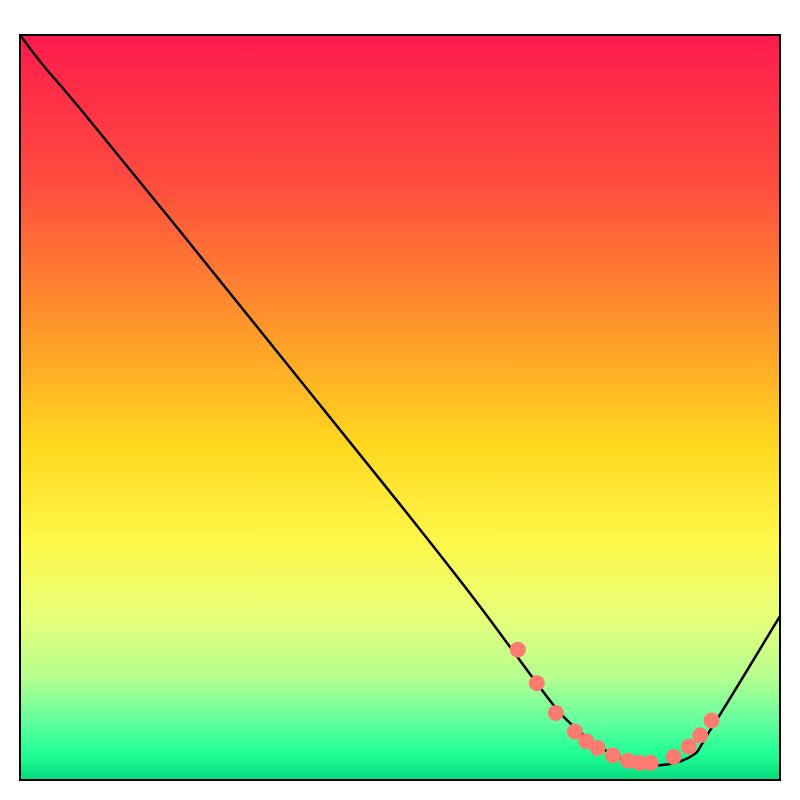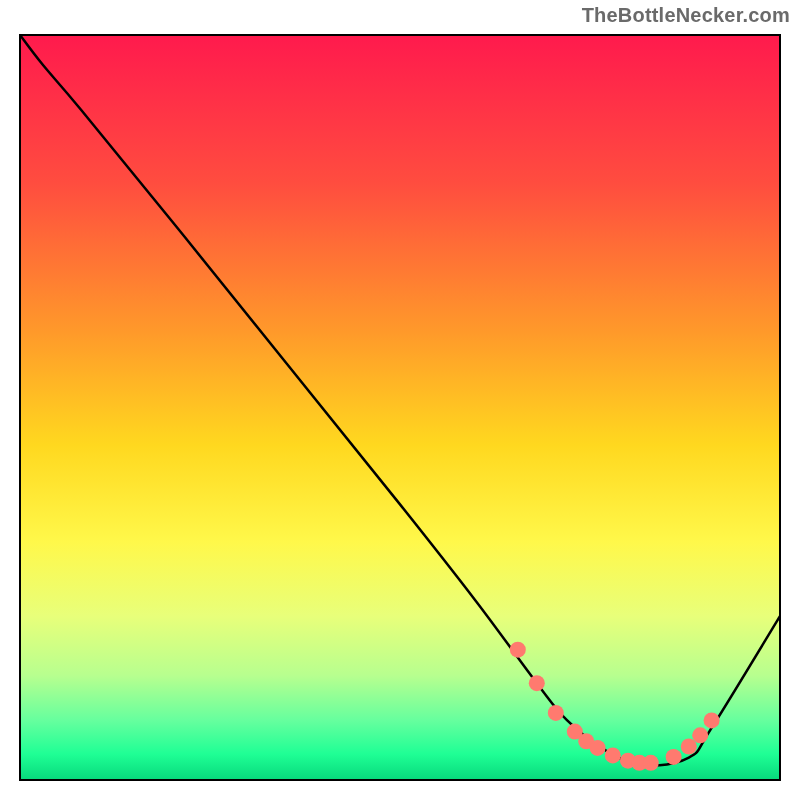"TheBottleNecker.com" div.attribution { html: <div>TheBottleNecker.com</div> -> none }
